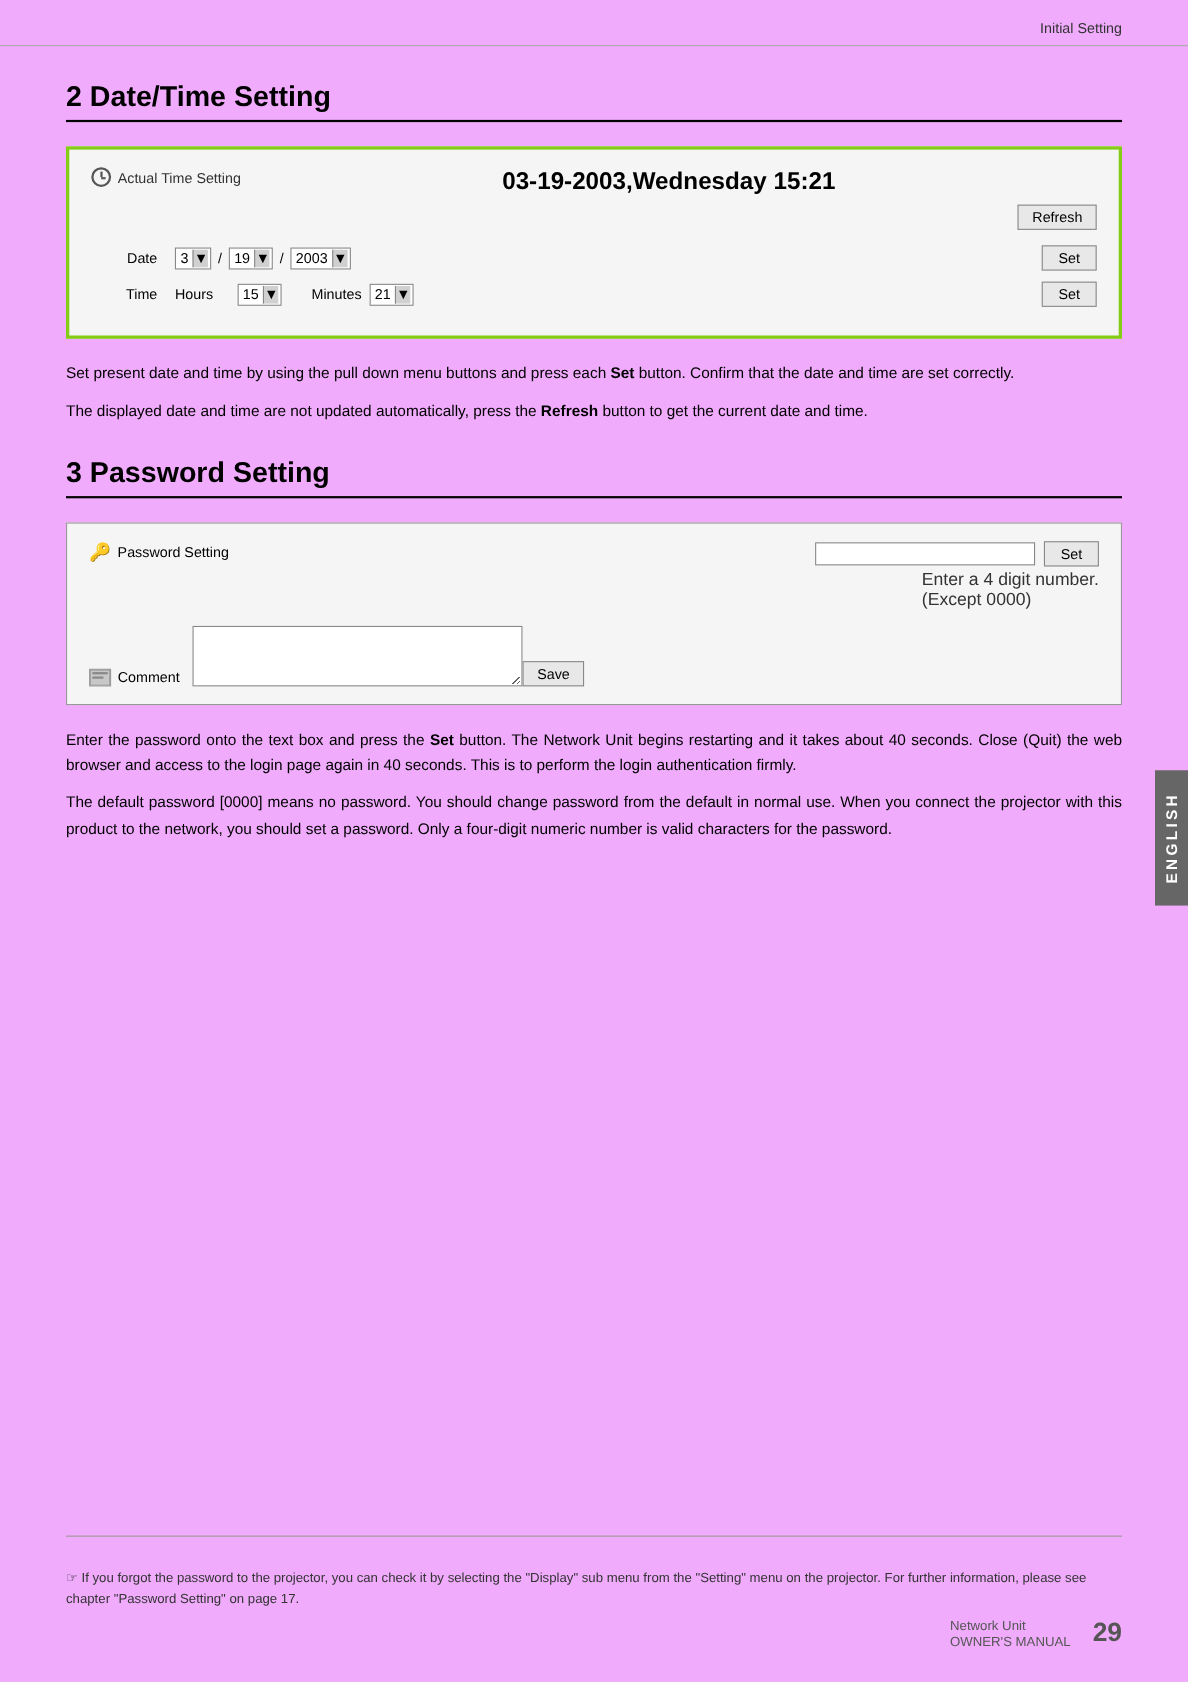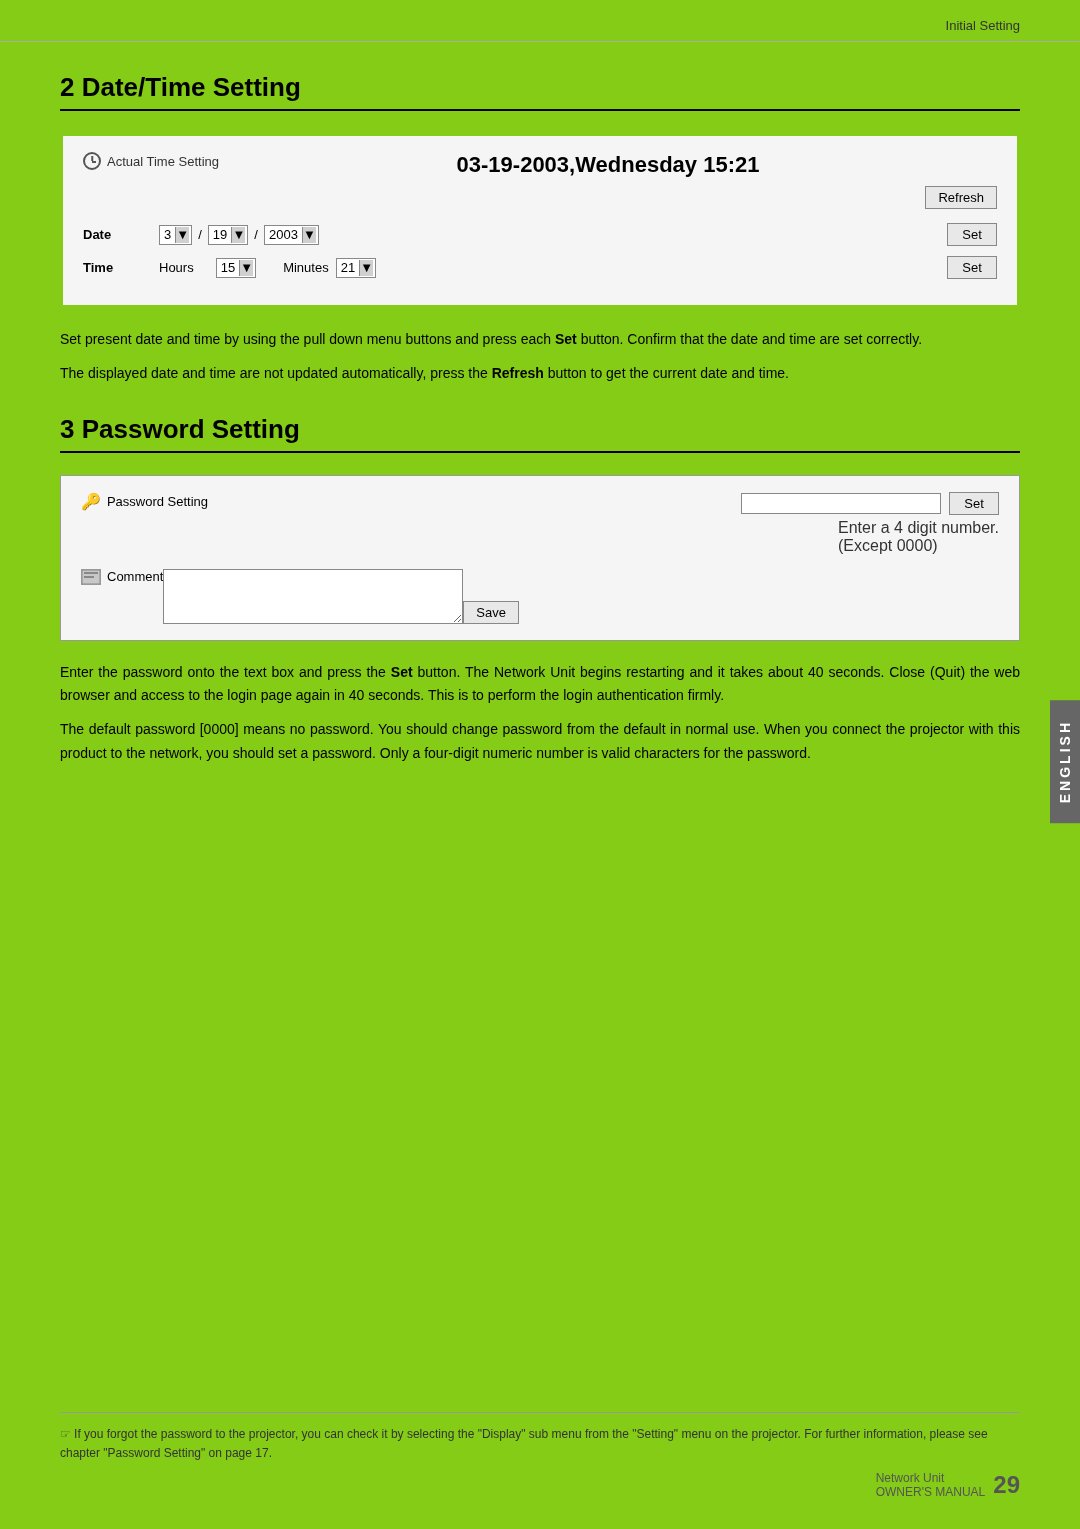"Initial Setting" .page-container { background: #84cc16 -> #f0abfc }
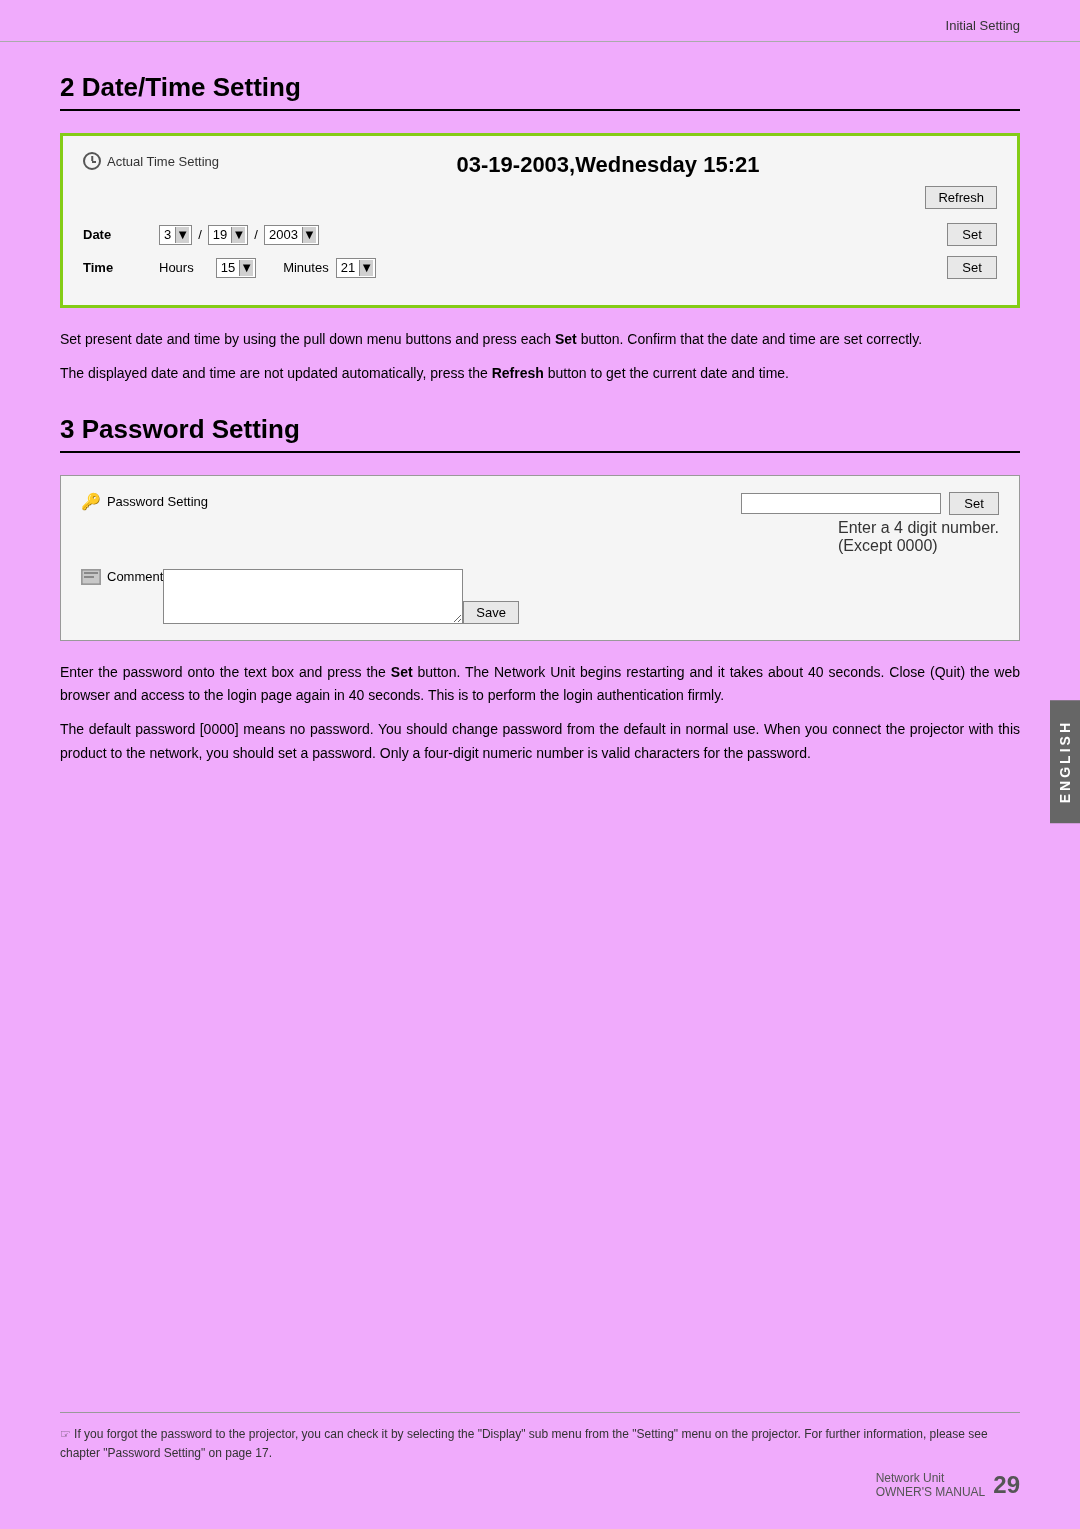"Date" .field-label { font-weight: bold -> normal; text-align: none -> right }
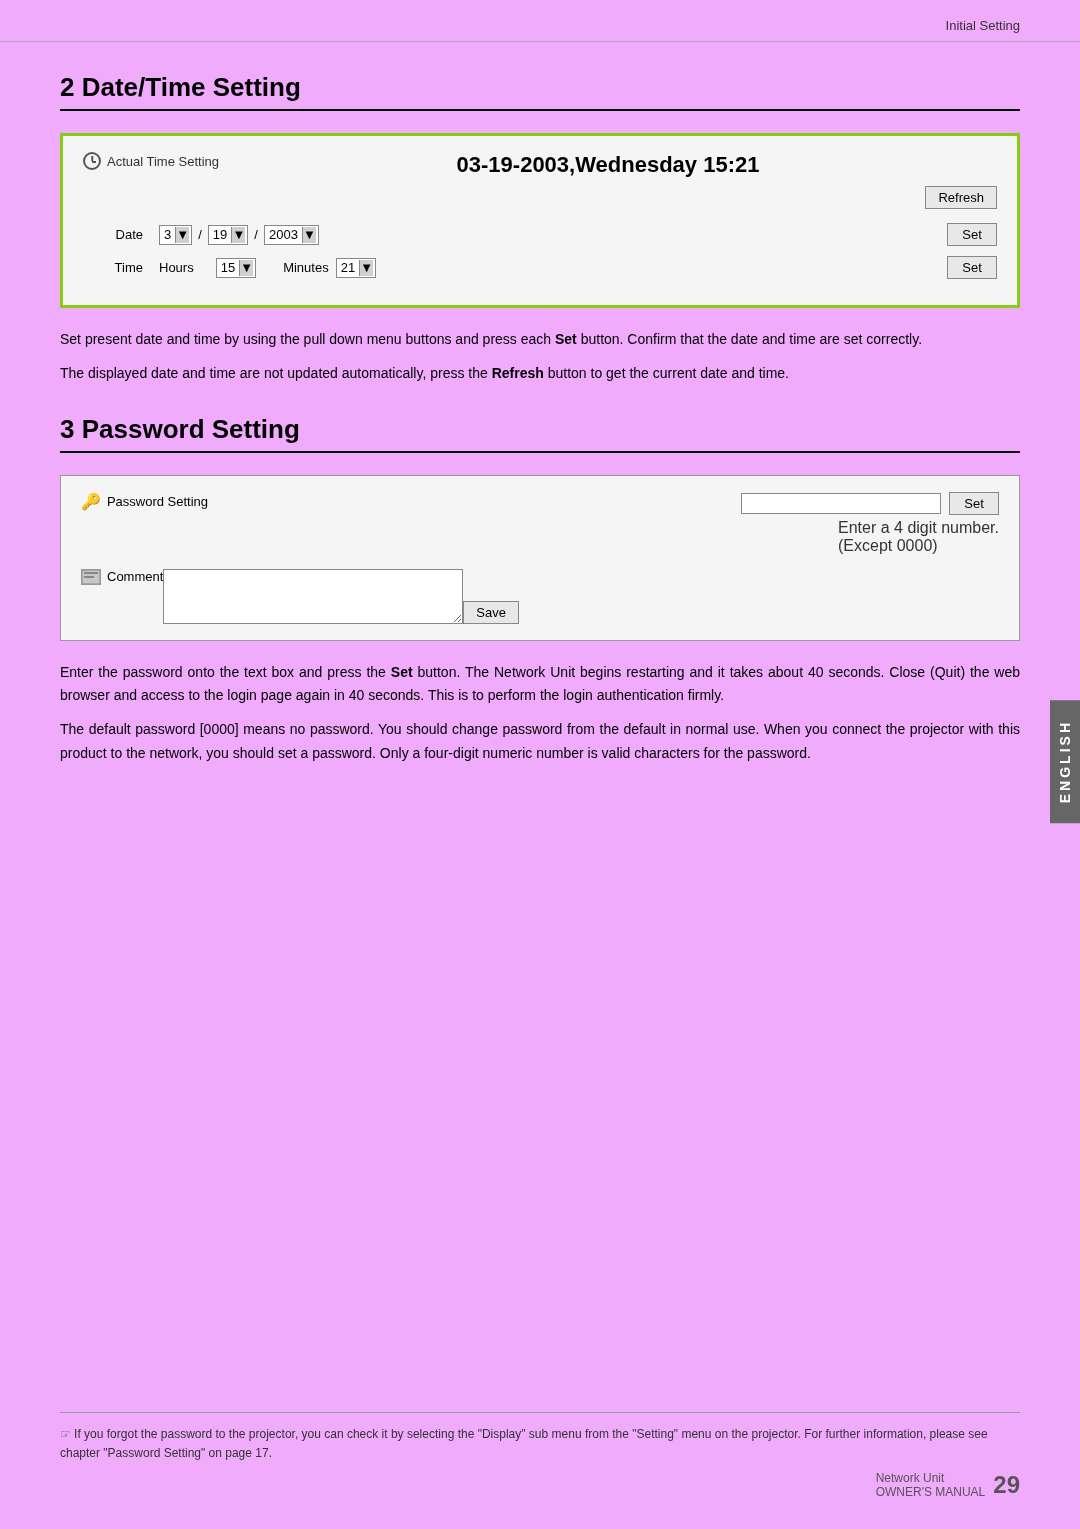"Comment" .comment-row { align-items: flex-start -> flex-end; gap: 0 -> 12px }
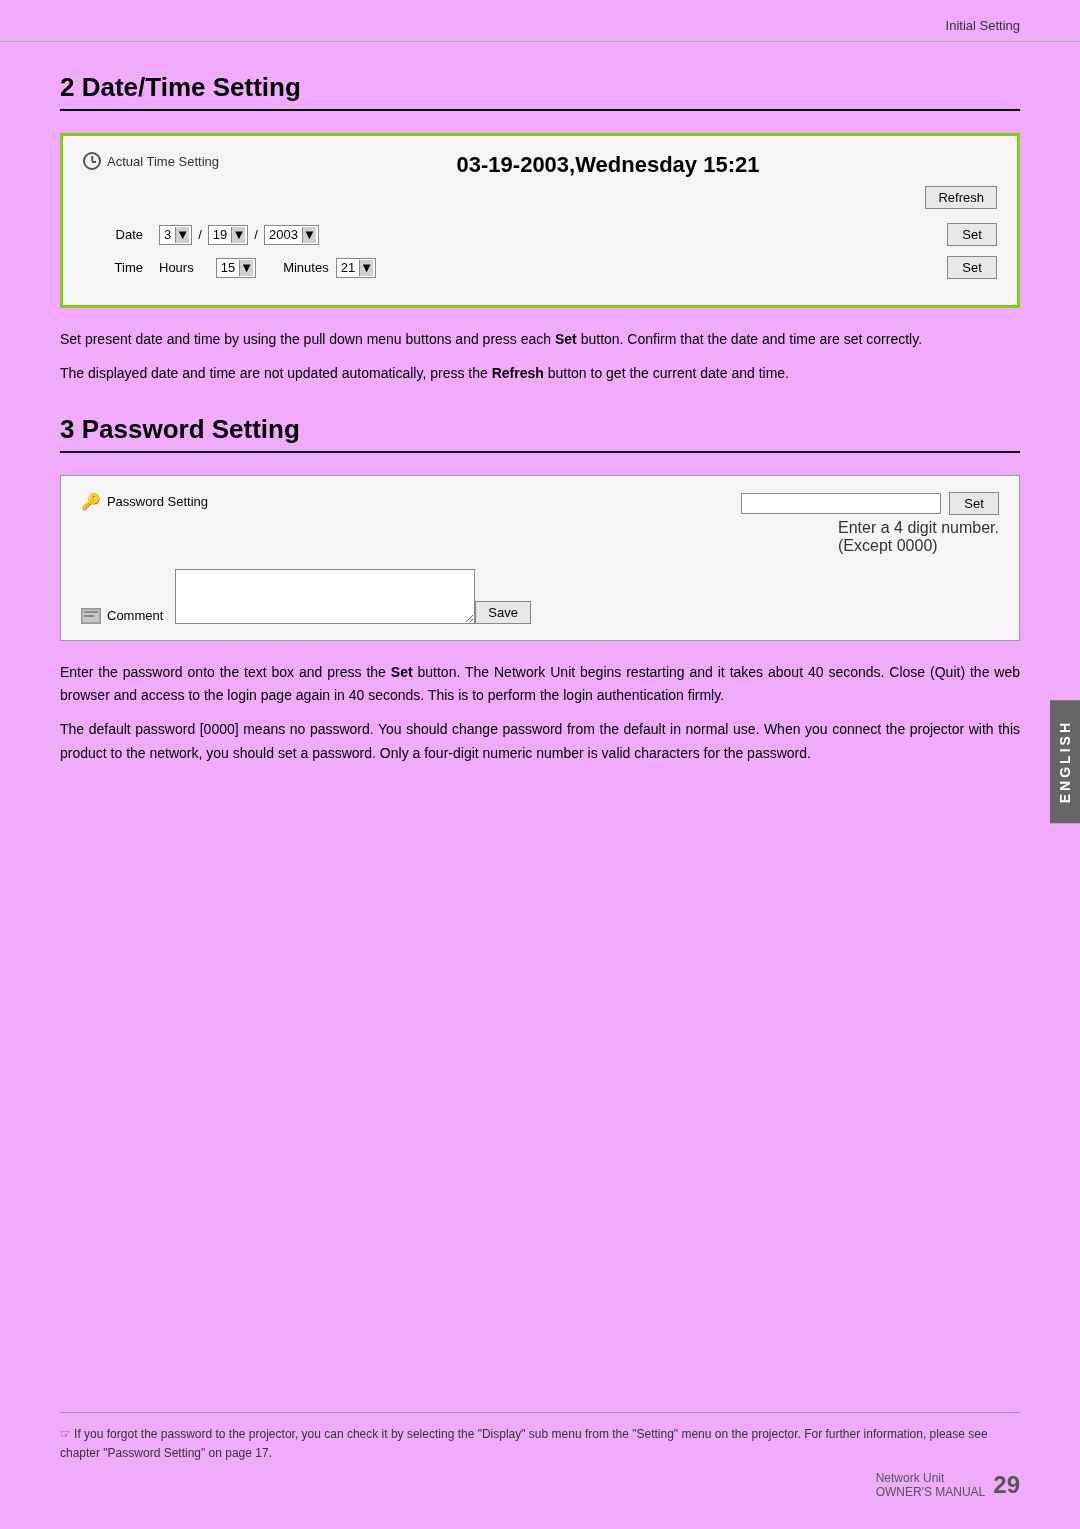"☞ If you forgot the" .footnote { padding-top: 12px -> 28px }
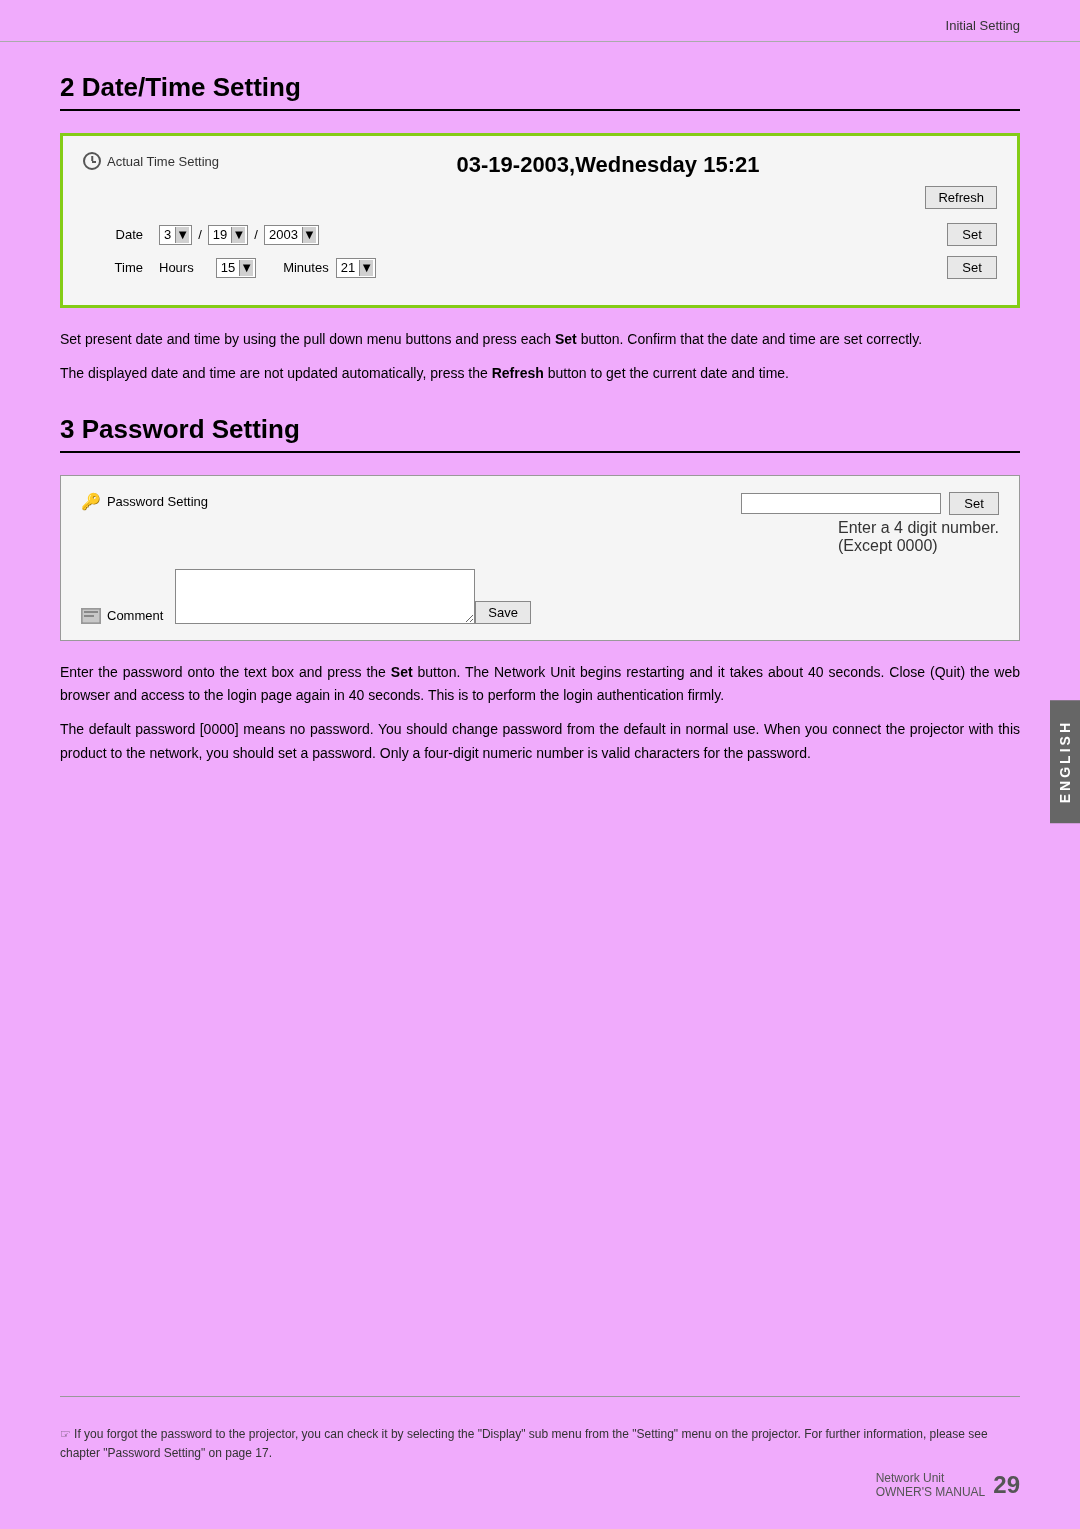"Network Unit" .page-number-area { gap: 8px -> 20px }
